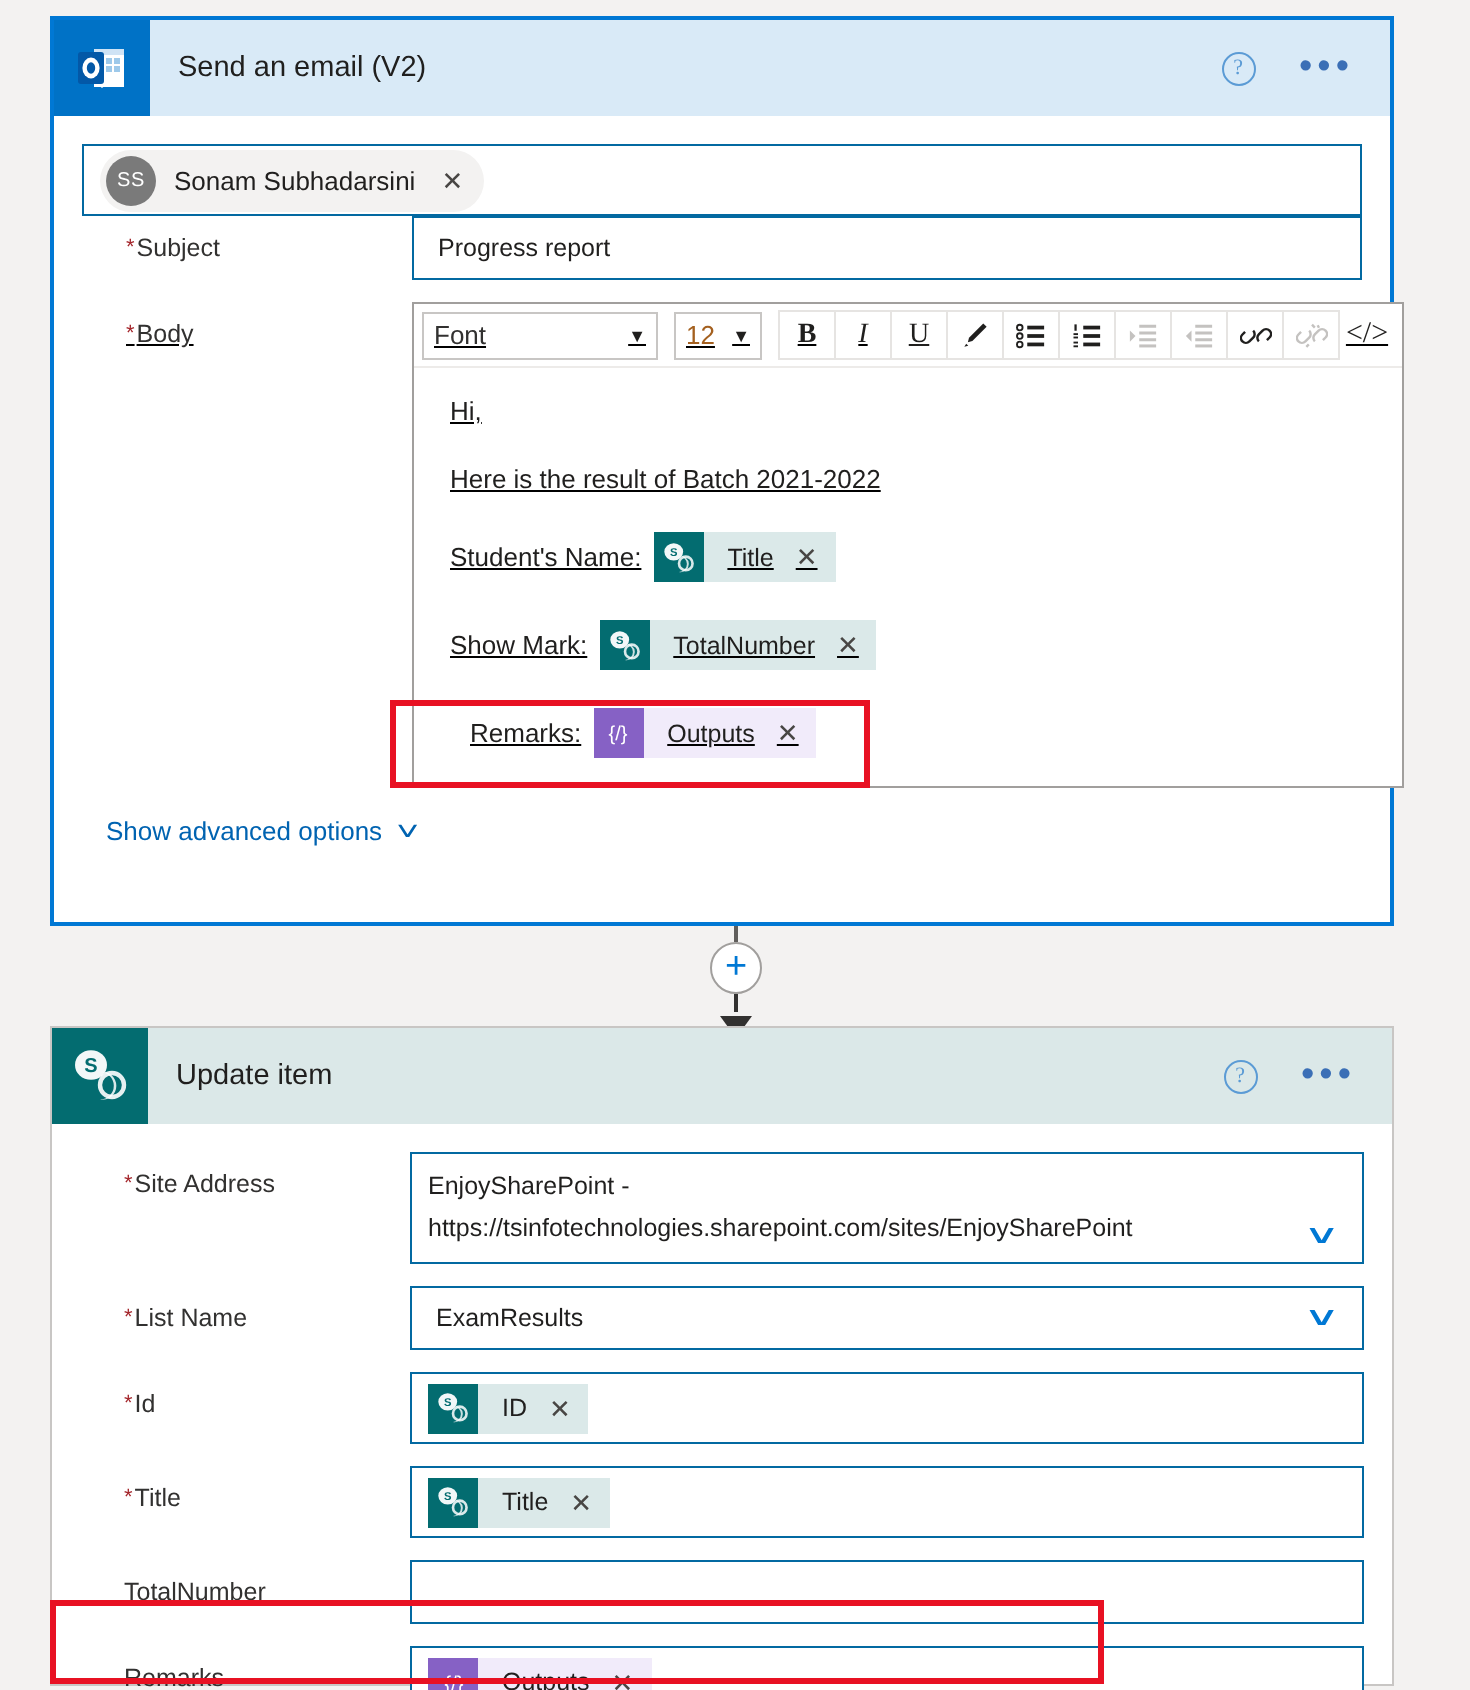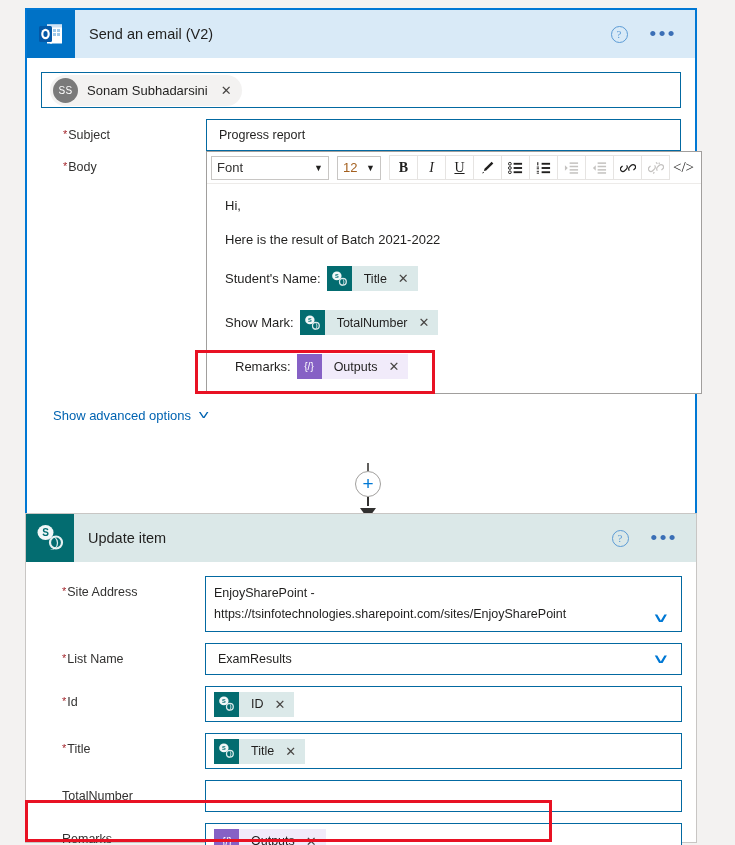"Send an email (V2)" div.card { height: 553px -> 455px }
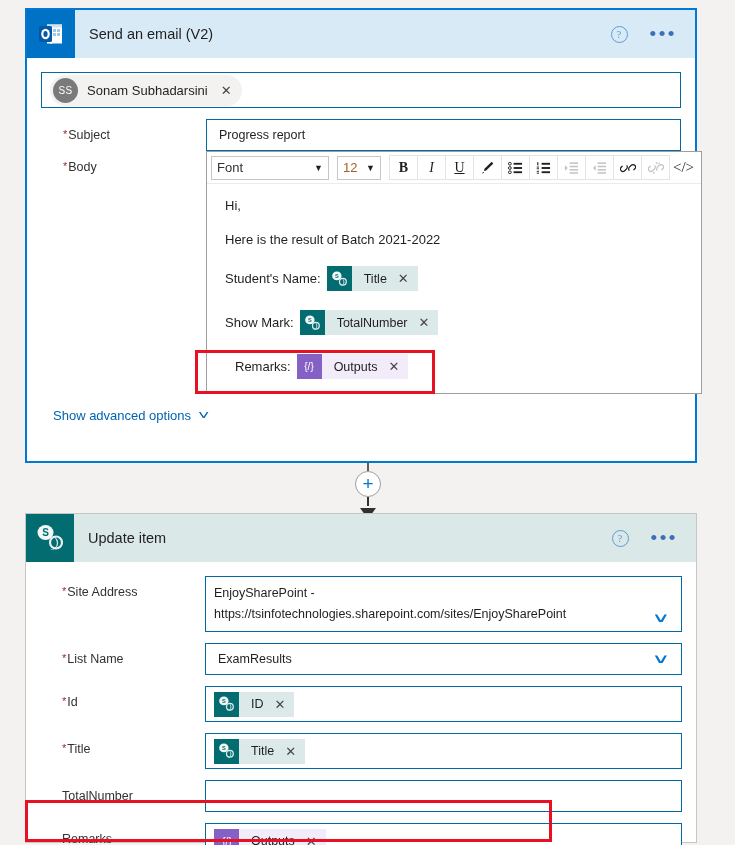"*Subject" div.row { margin-top: 11px -> none }
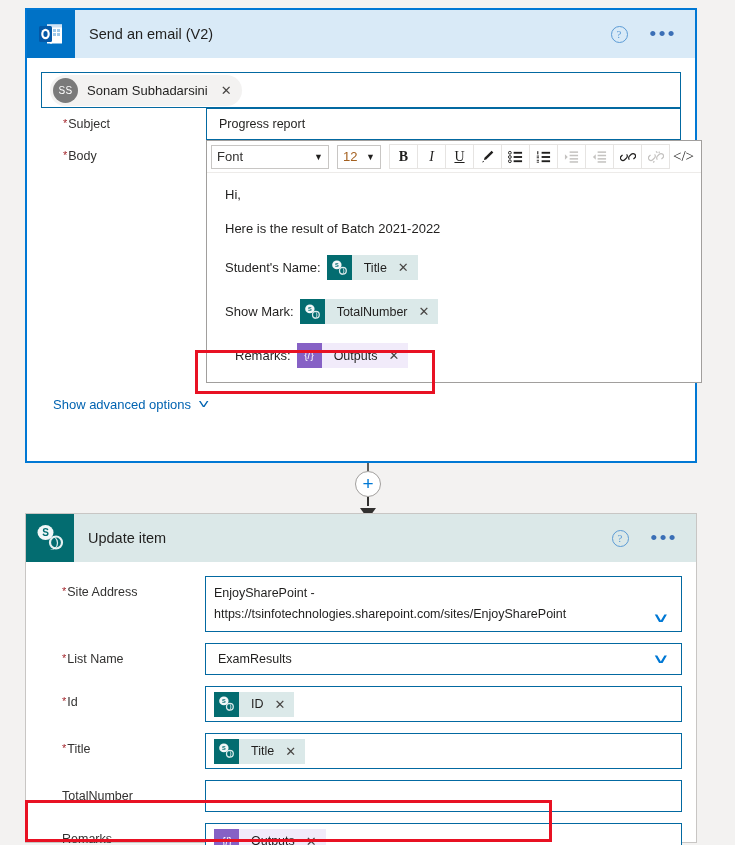"*Body" div.row { margin-top: none -> 11px; text-decoration: none -> underline }
